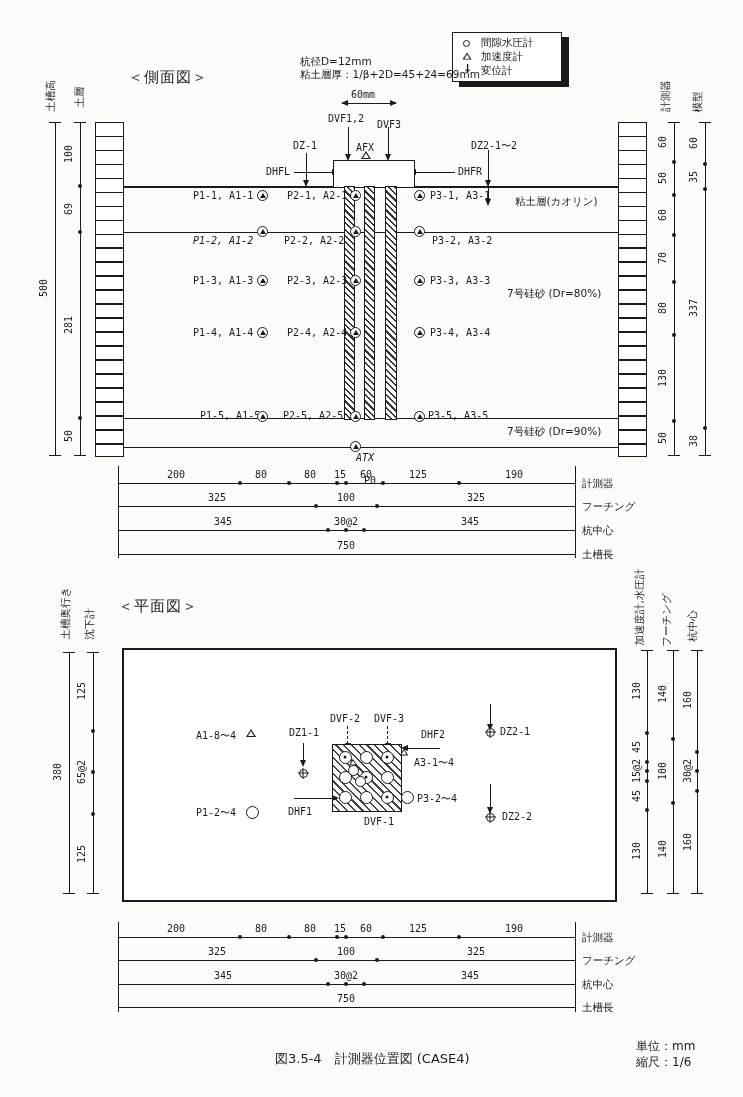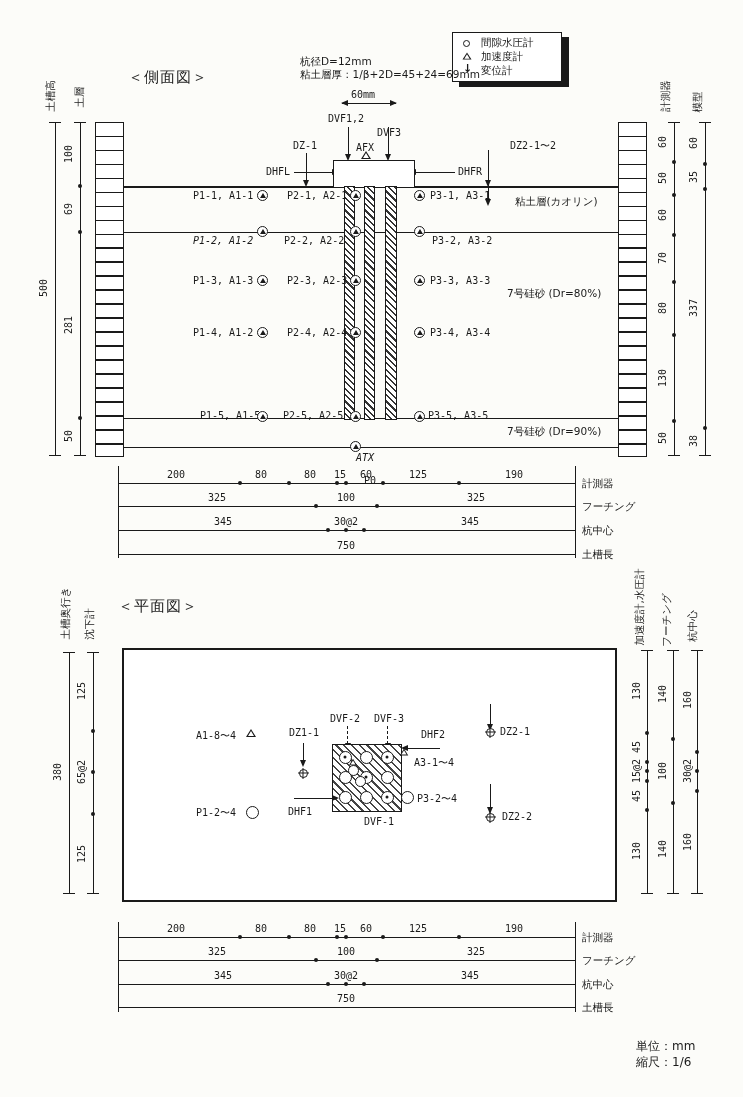"DVF3" span.t { top: 127px -> 119px }
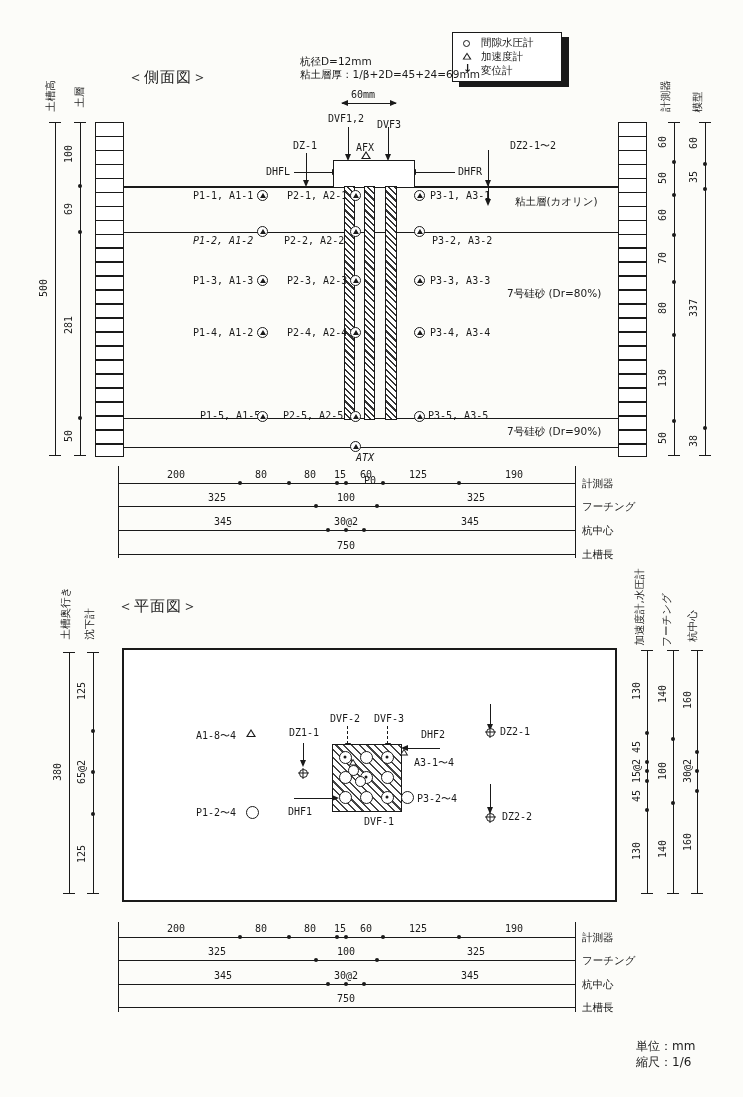"DZ2-1〜2" span.t { left: 510px -> 471px }
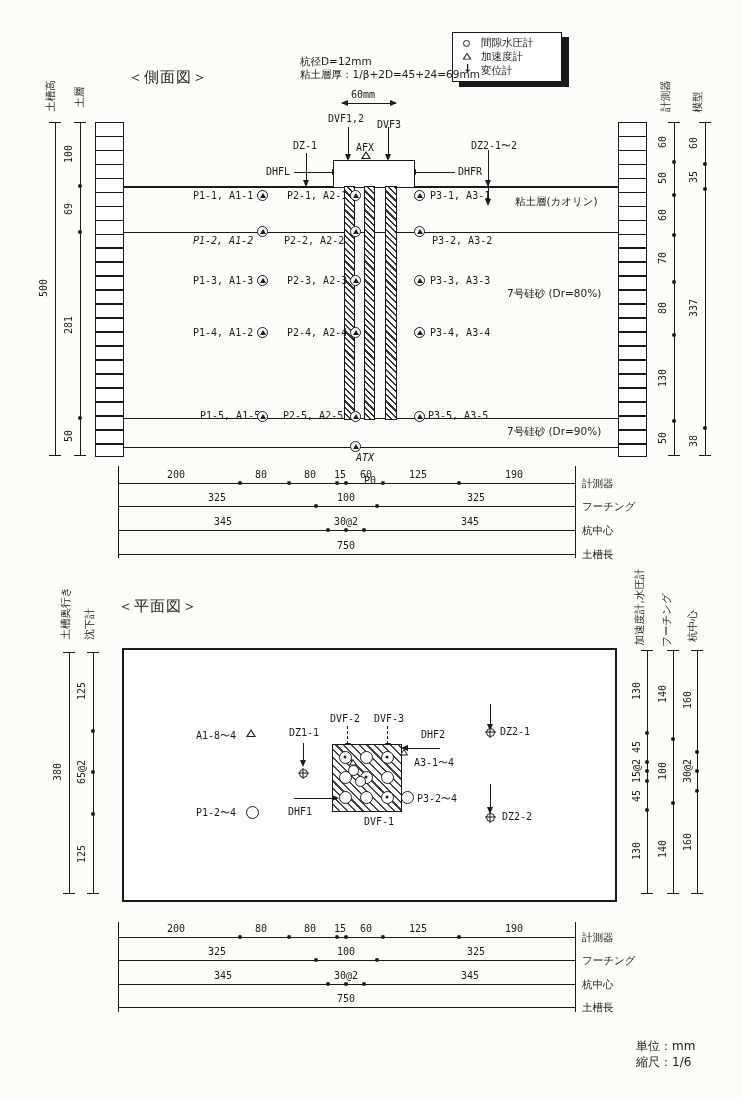"P1-4, A1-2" span.t { text: A1-2 -> A1-4 }
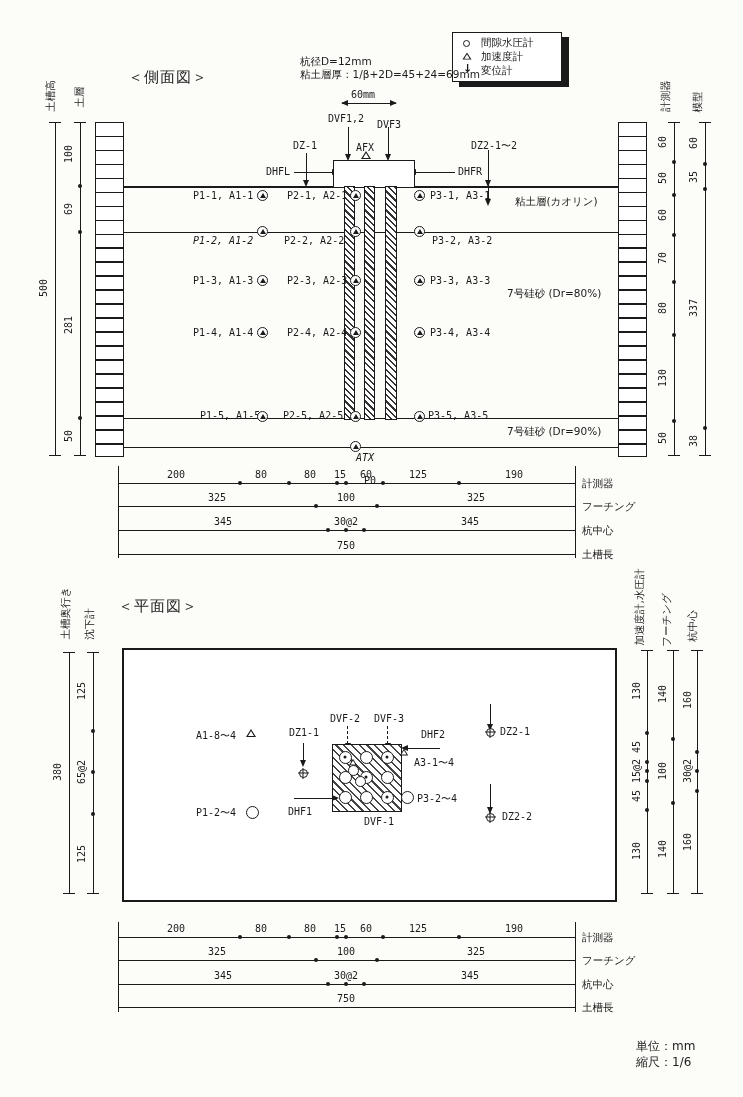"図3.5-4 計測器位置図 (CASE4)" span.j { html: none -> <span>図3.5-4 計測器位置図 (CASE4)</span> }
